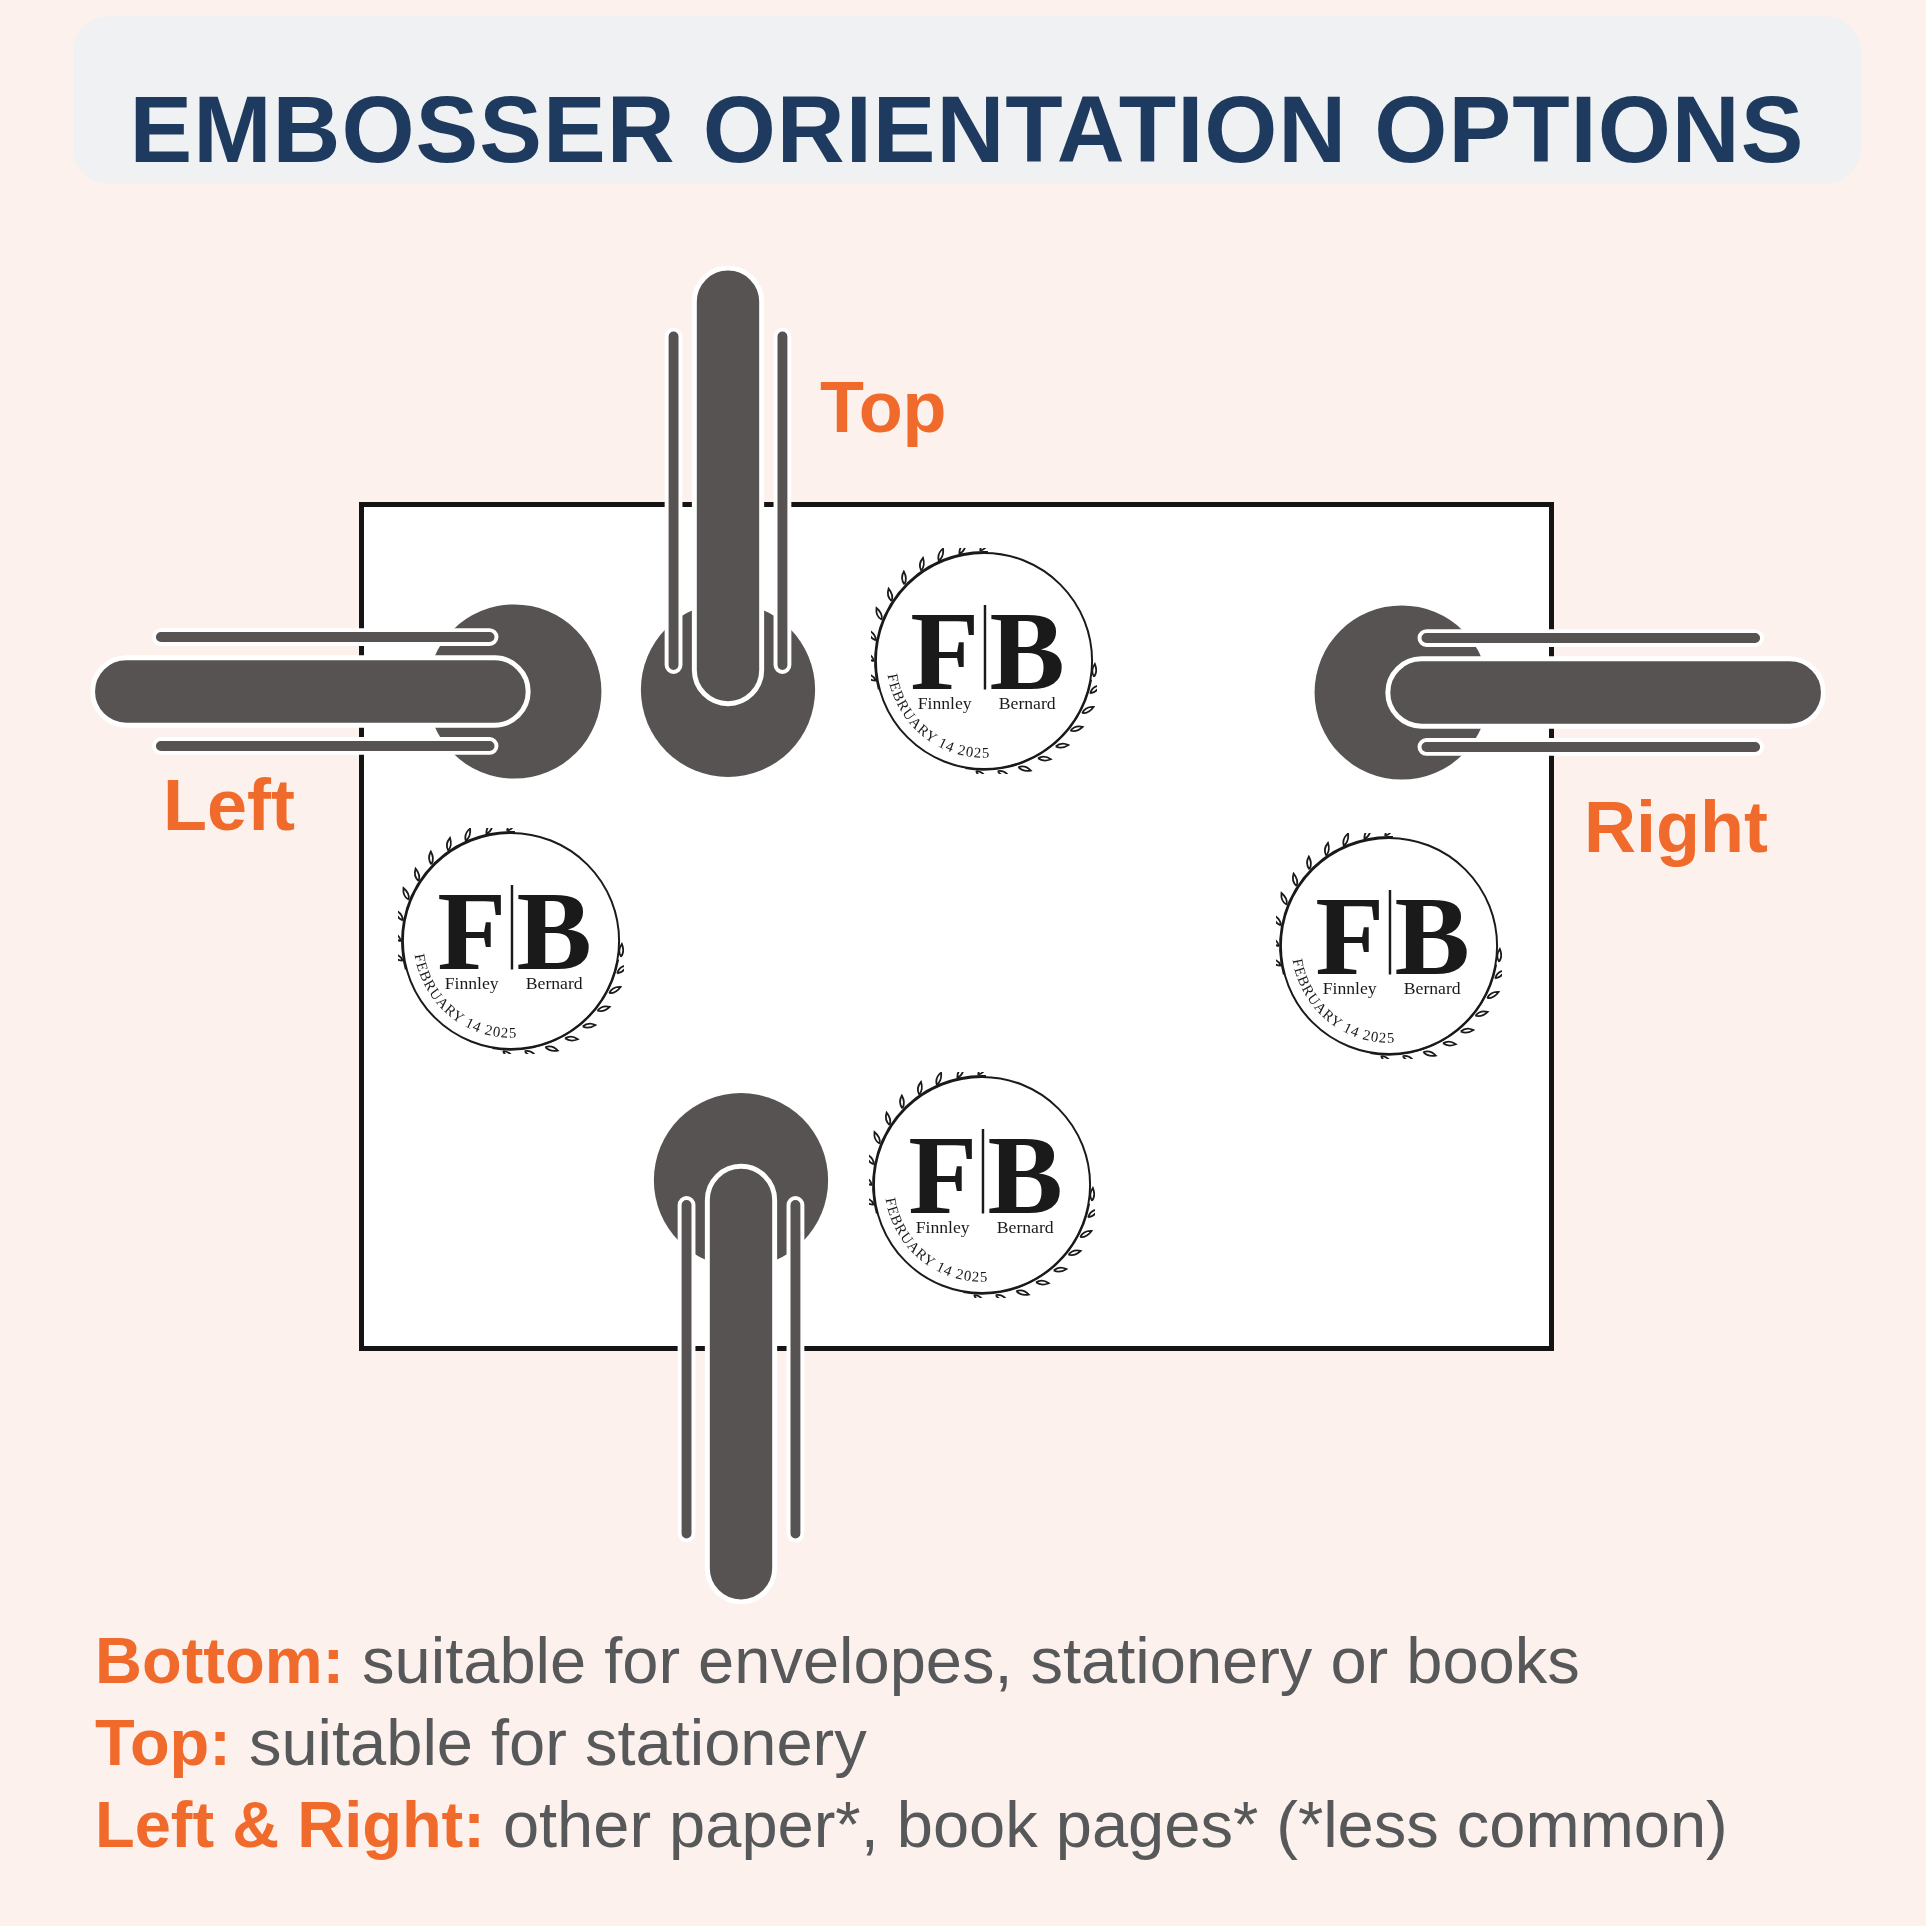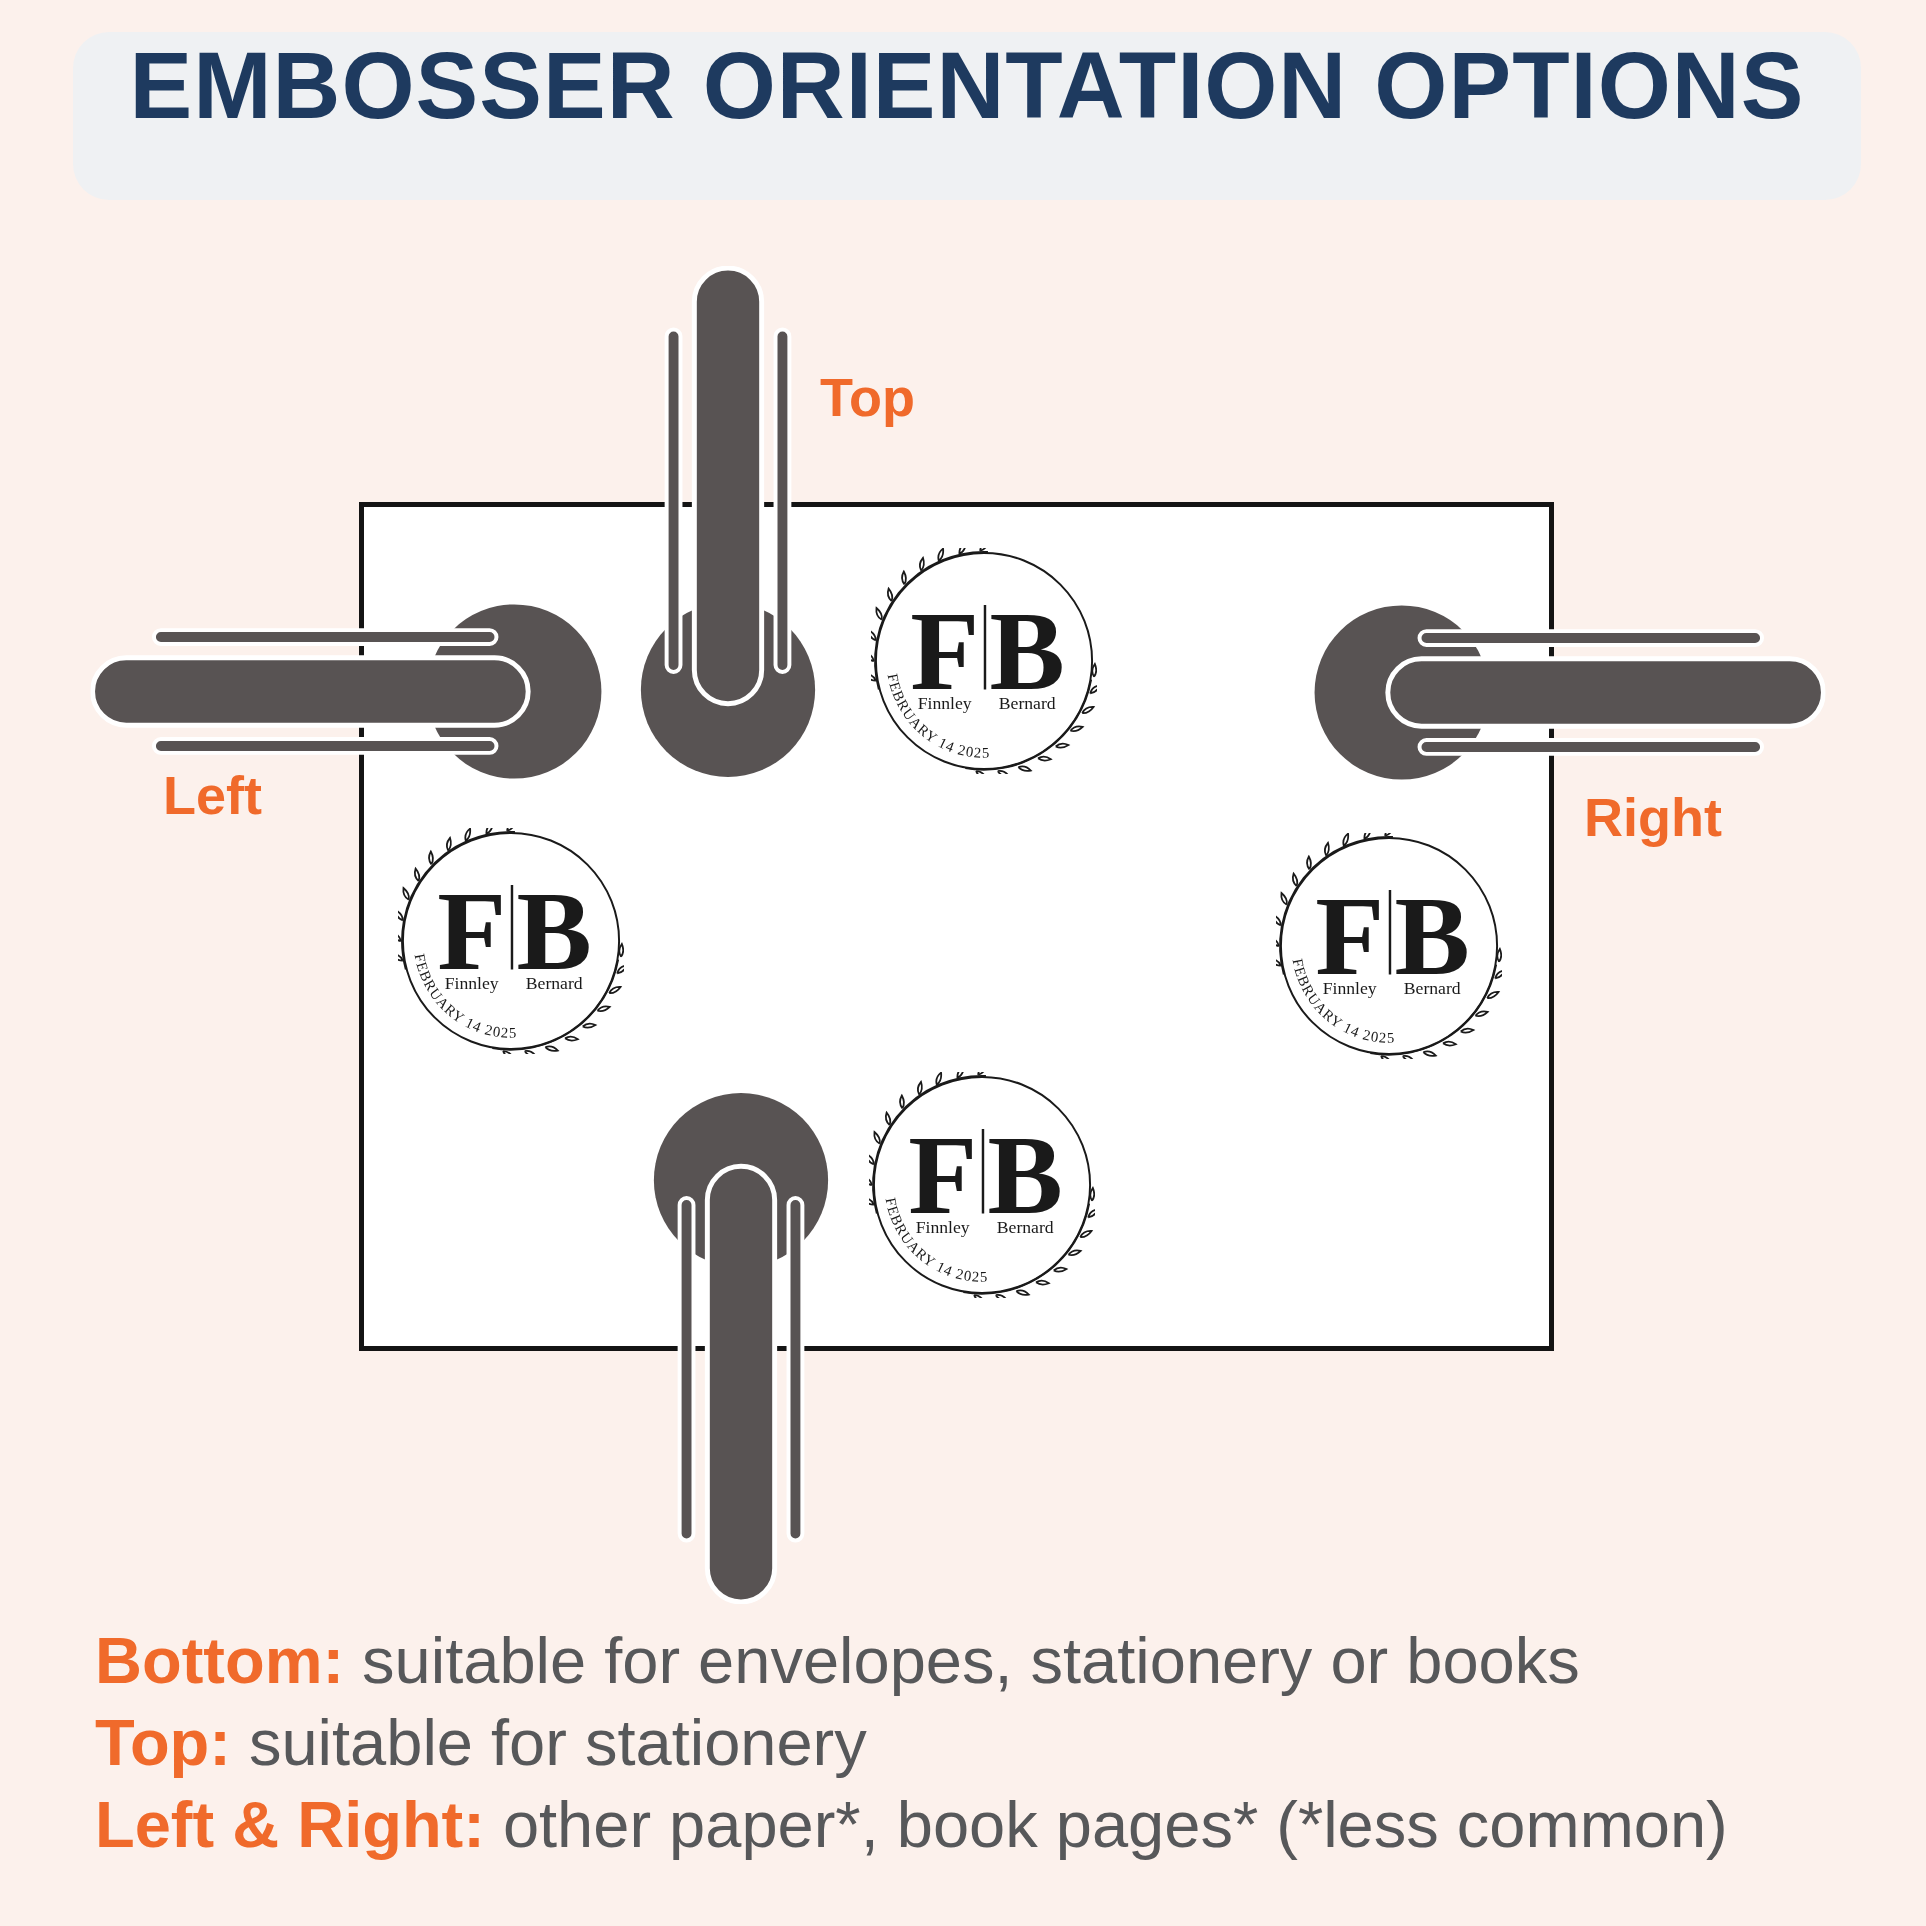"EMBOSSER ORIENTATION OPTIONS" .title-banner { align-items: flex-start -> flex-end; top: 32px -> 16px }
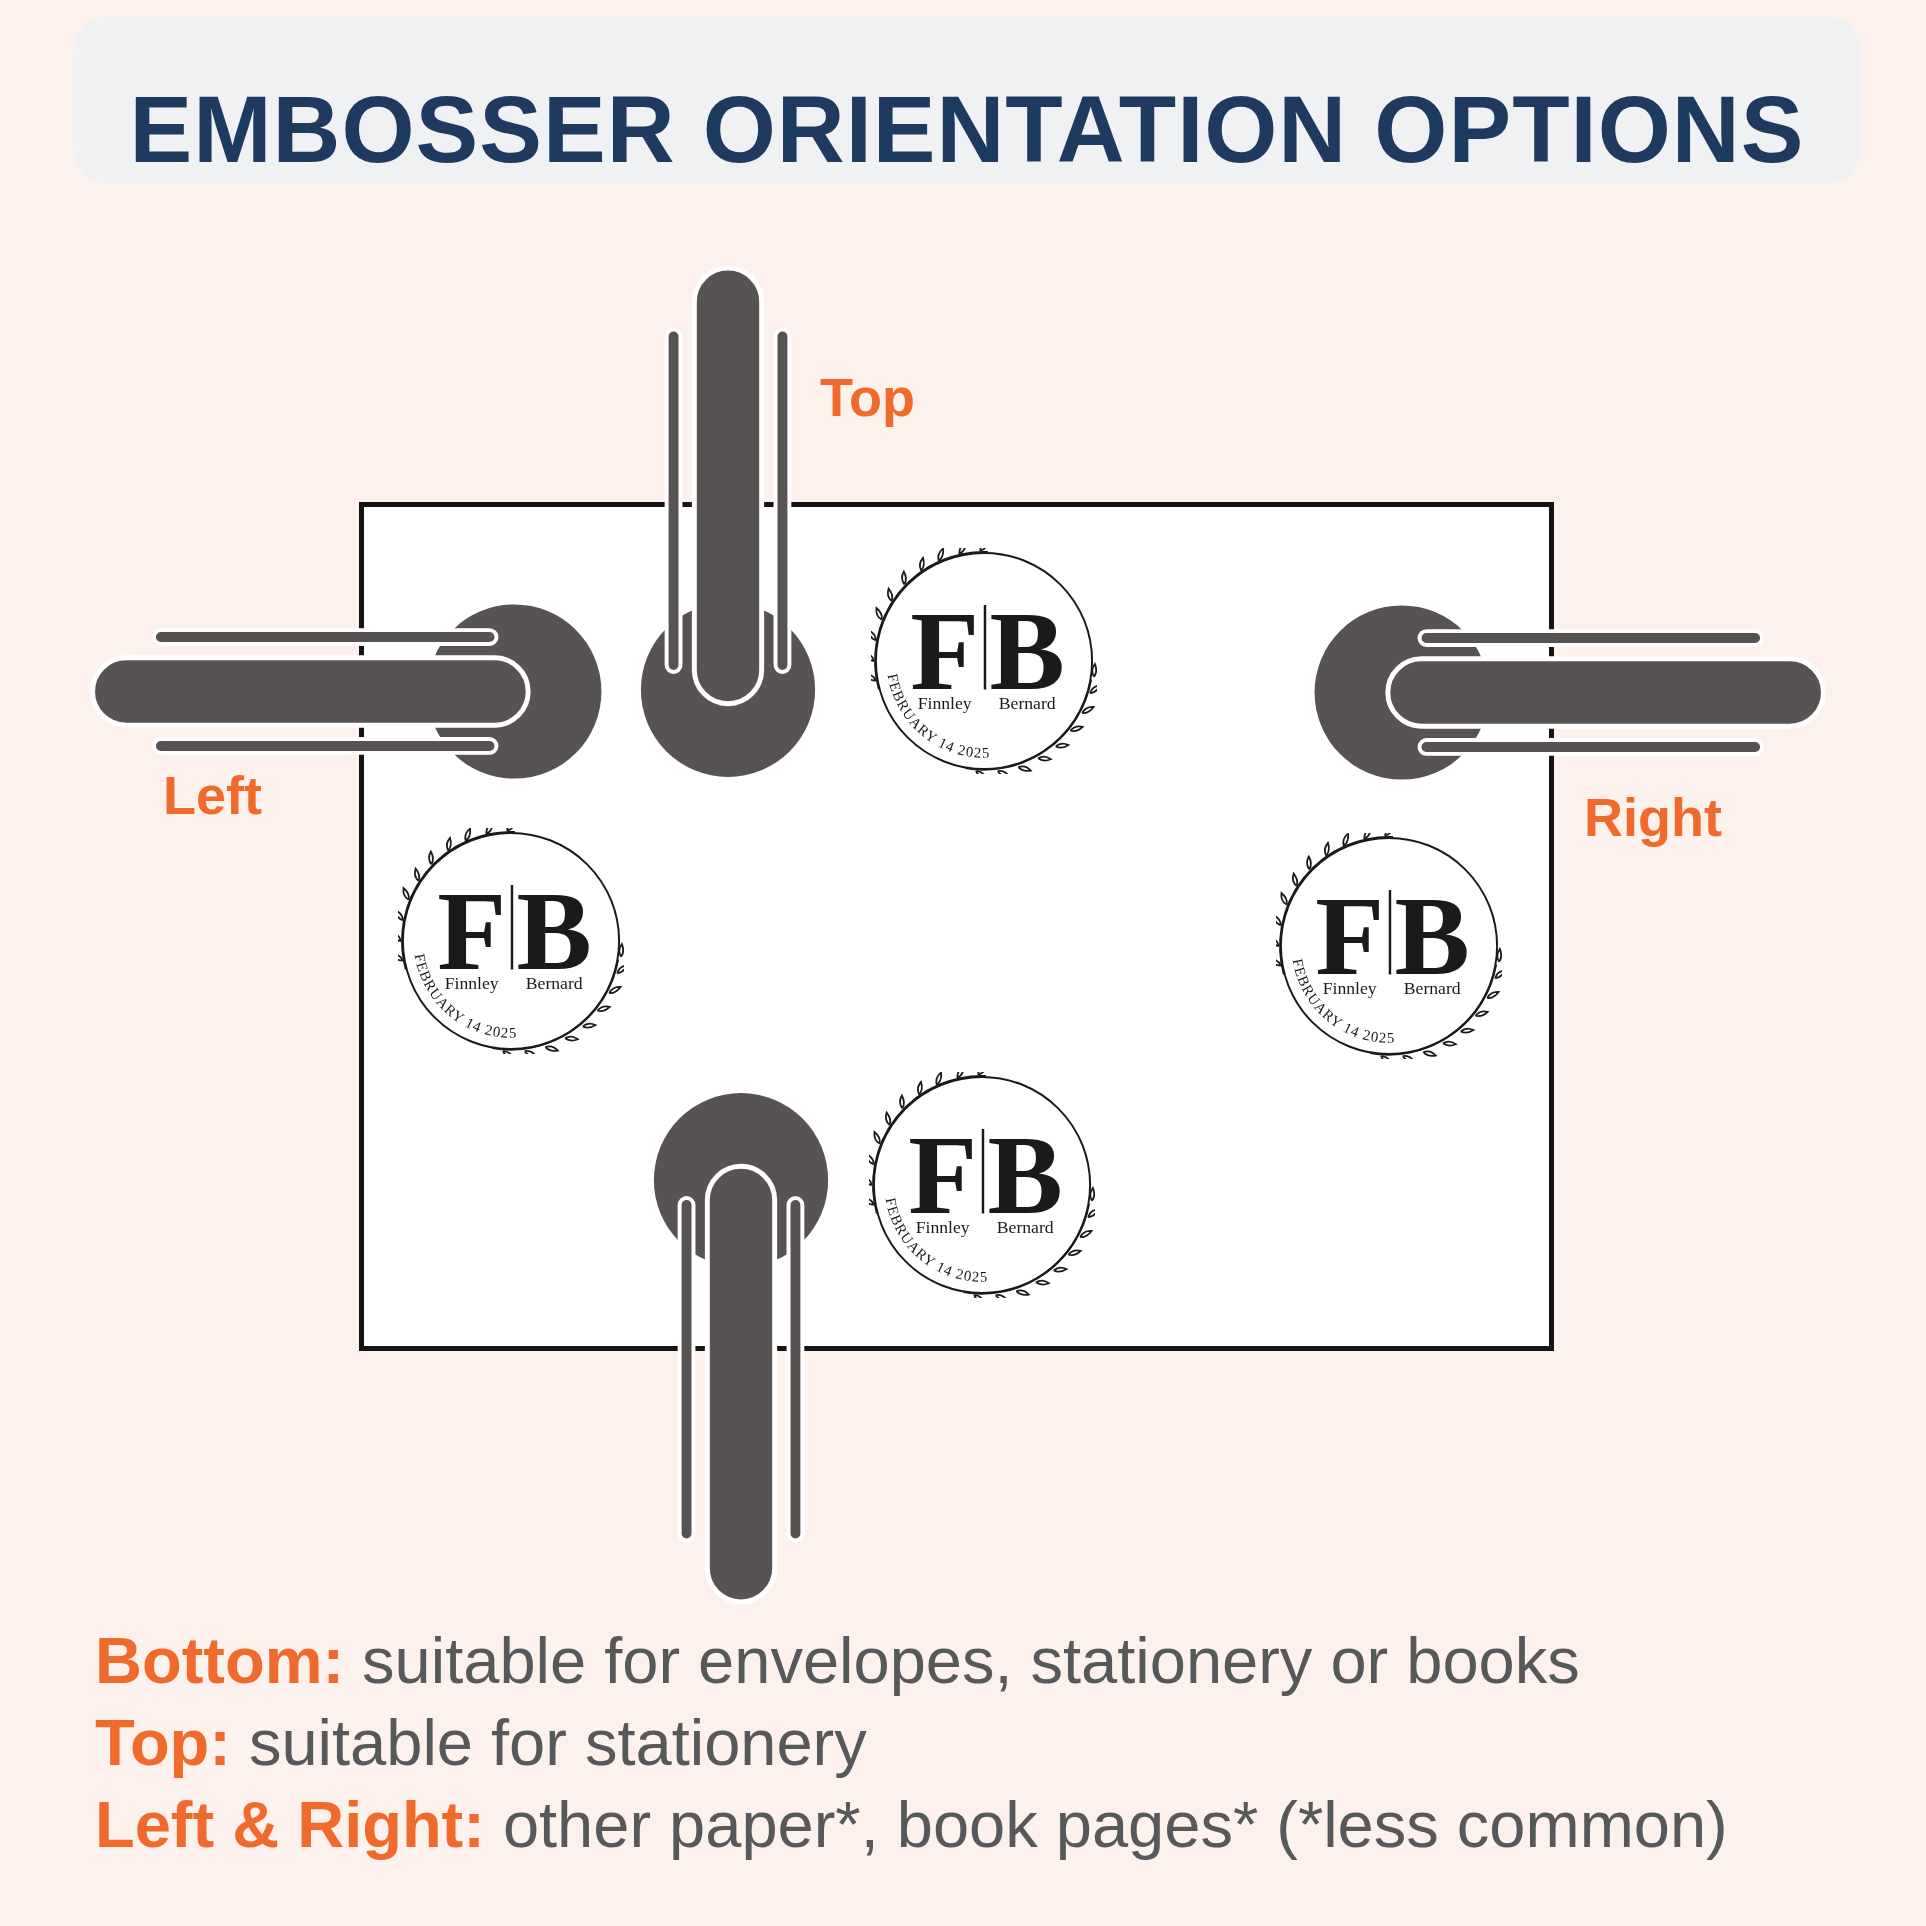"Top" .o-label { font-size: 54px -> 72px }
